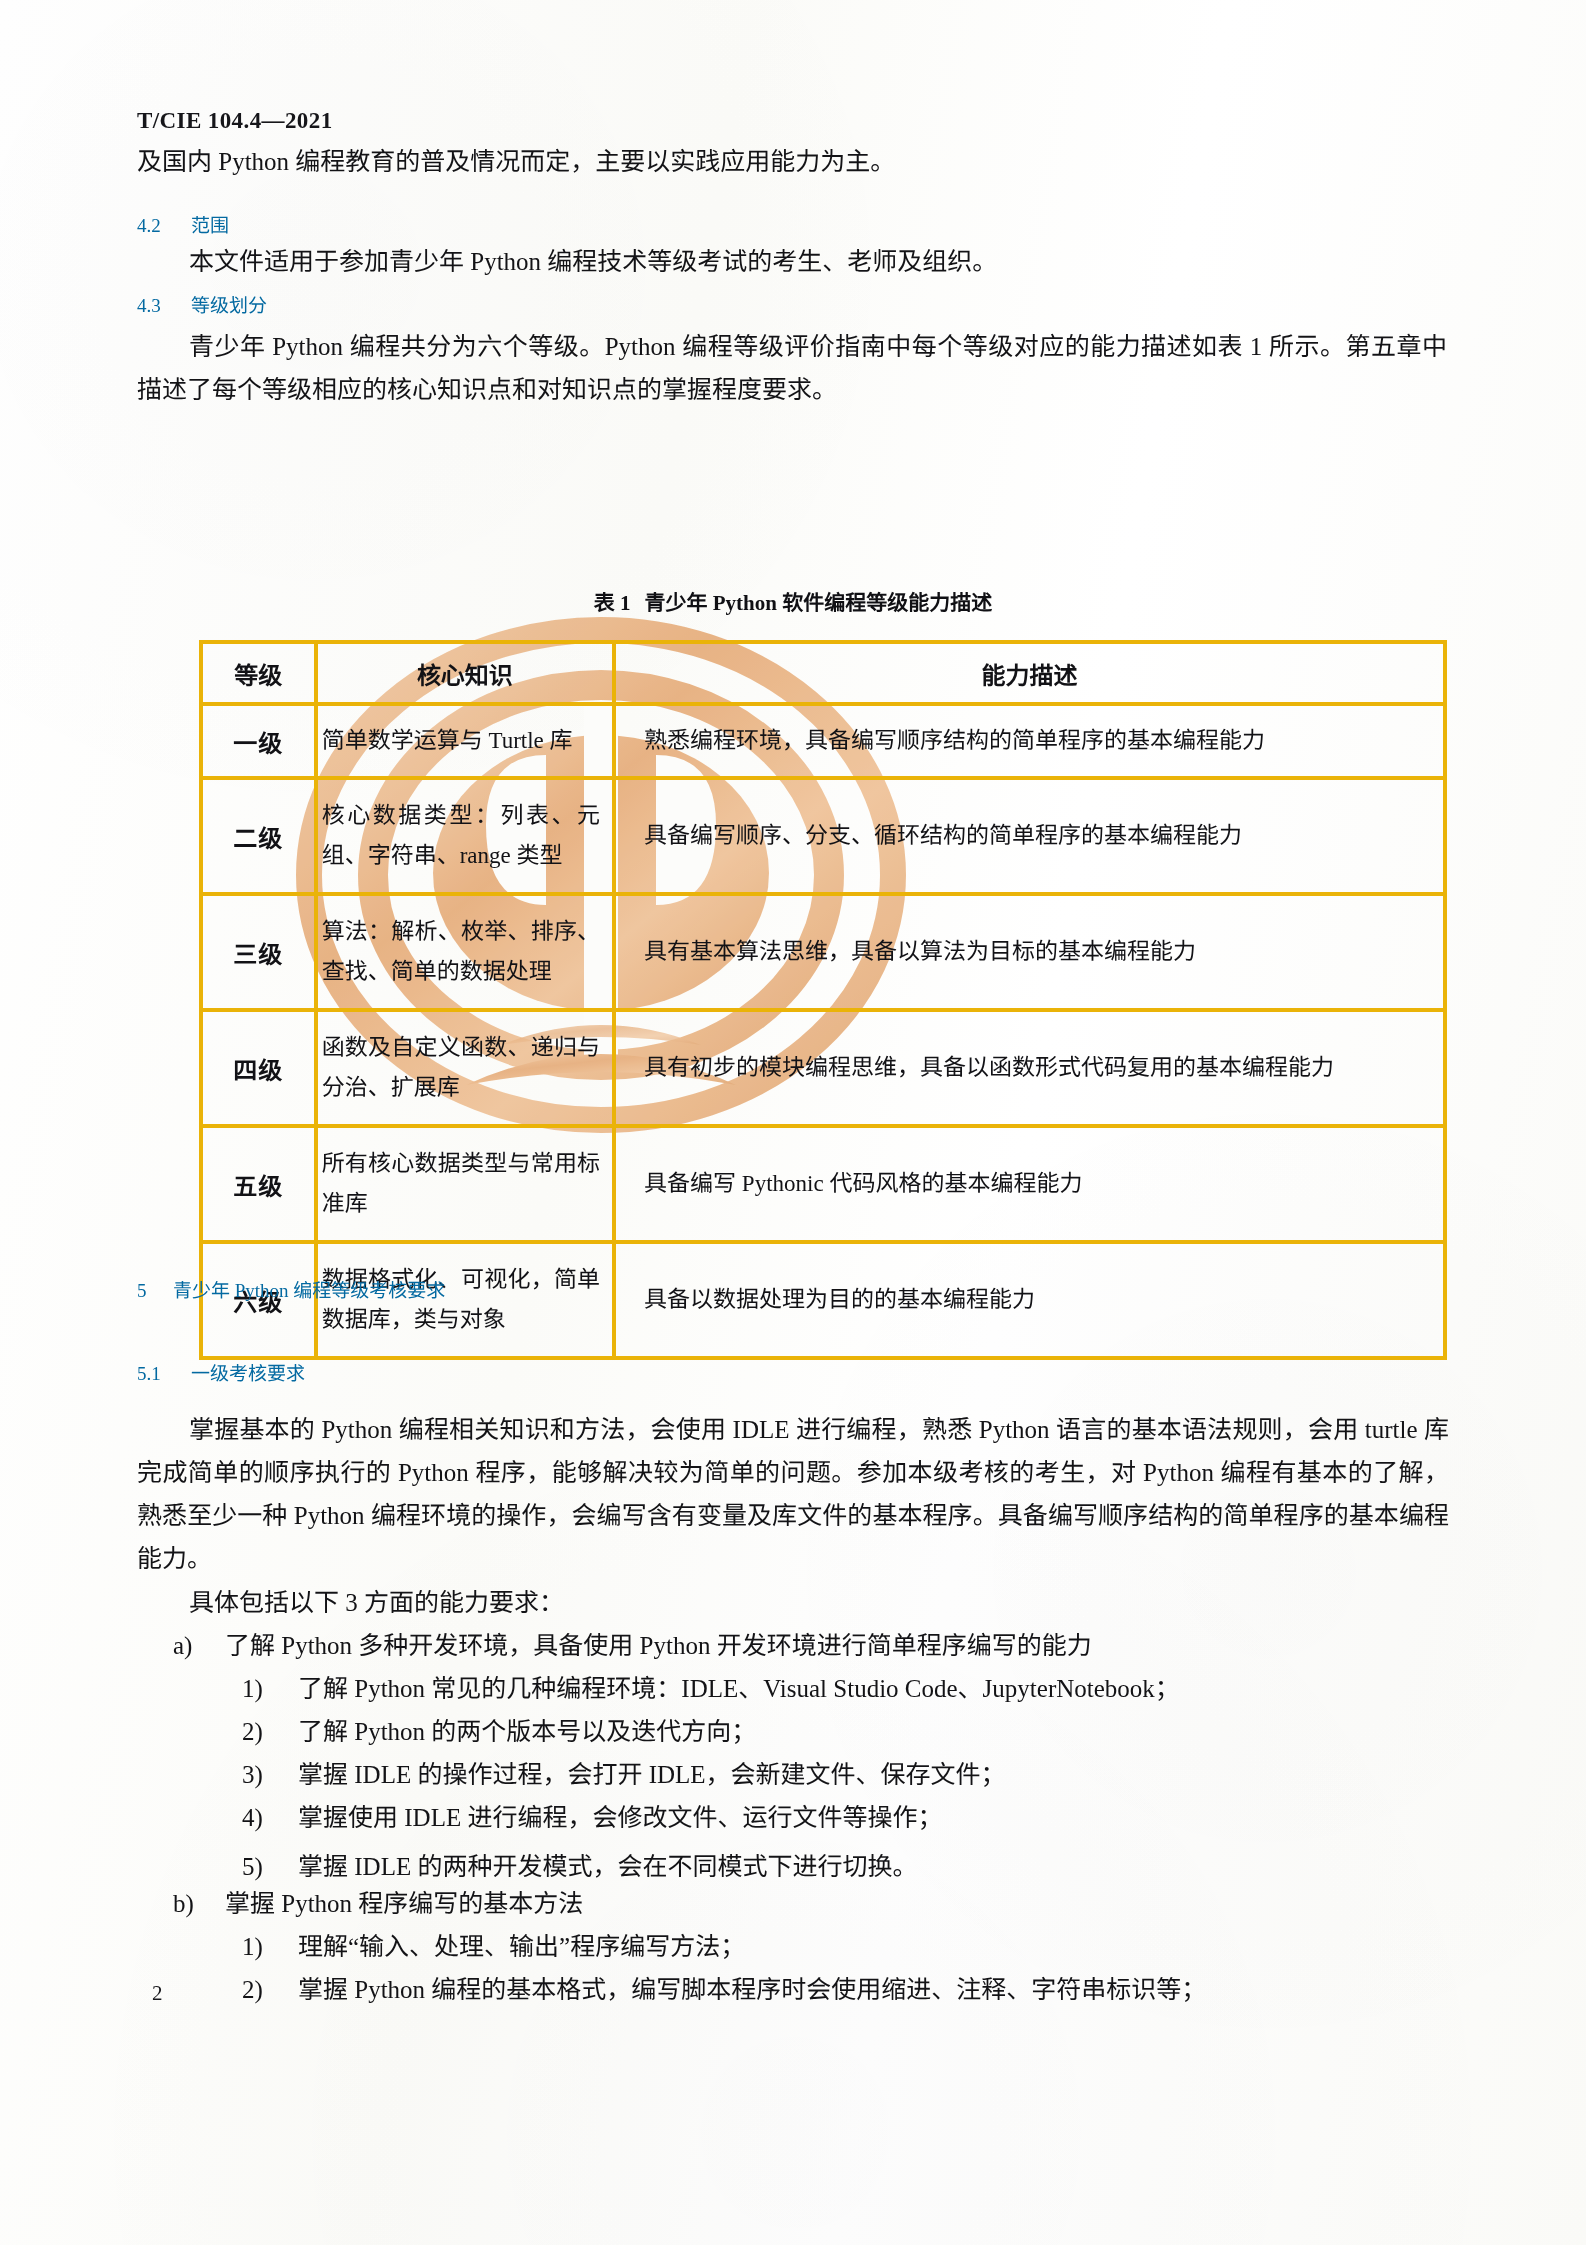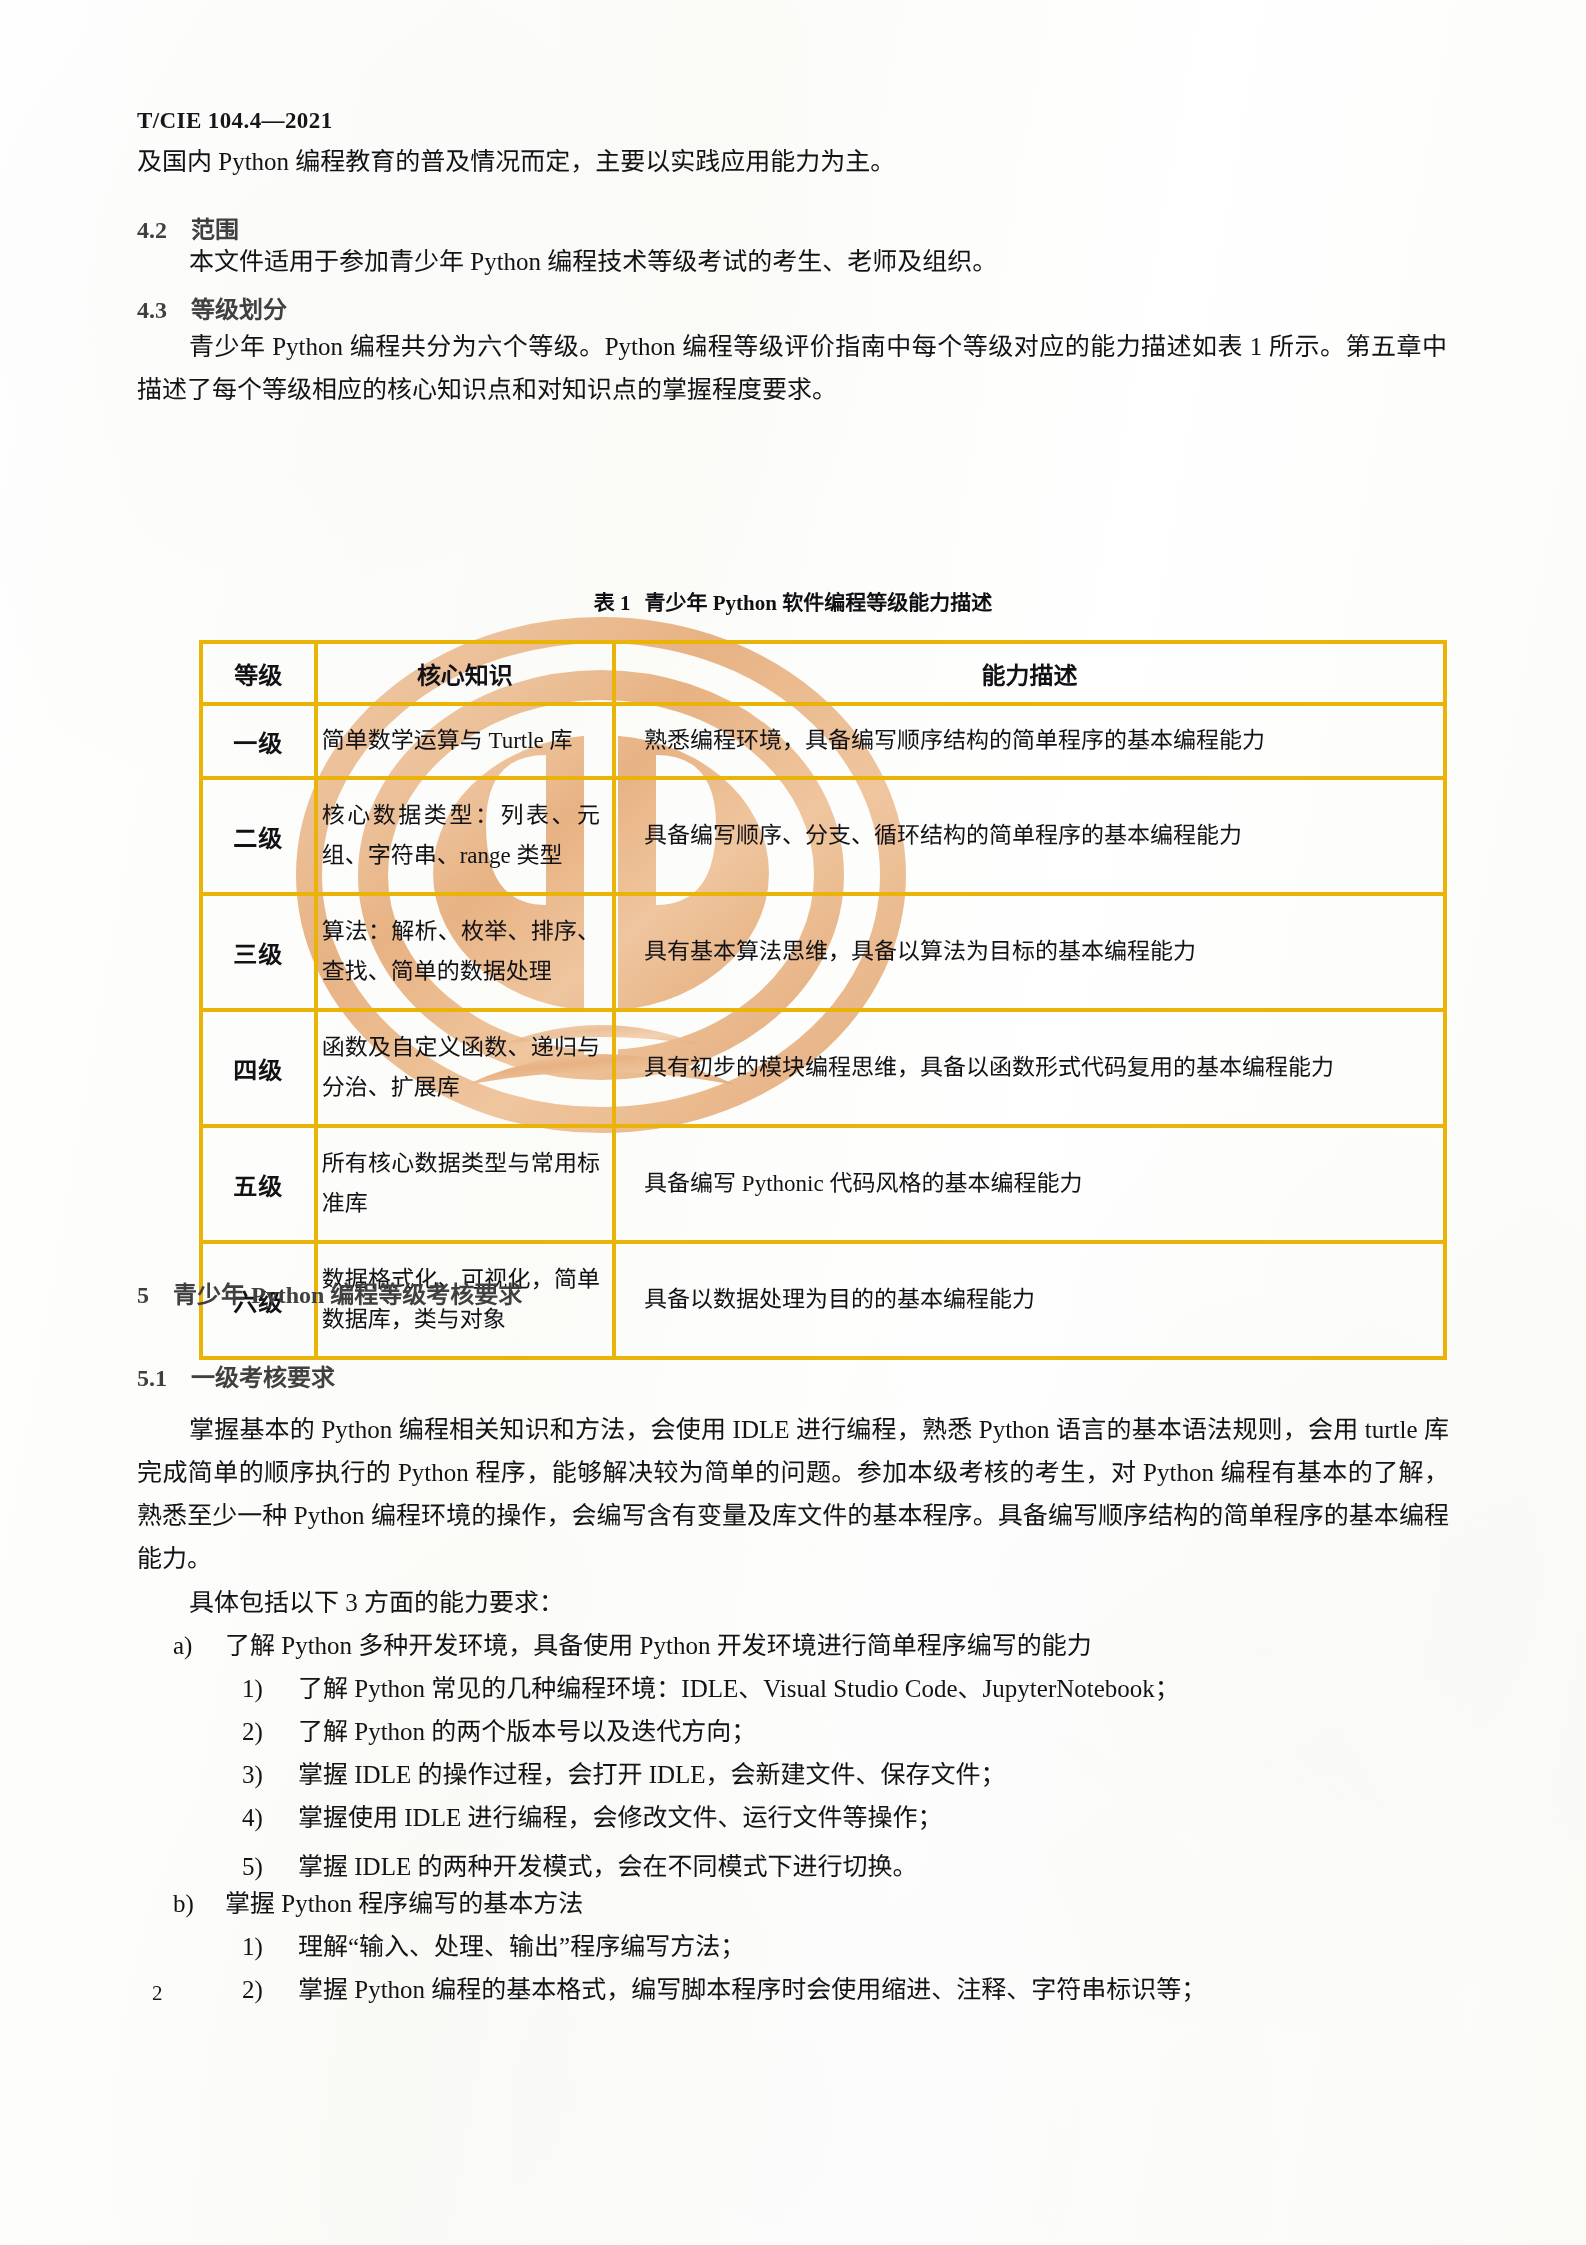"4.2 范围" .heading { color: #404040 -> #0369a1; font-size: 24px -> 19px; font-weight: 700 -> 400 }
